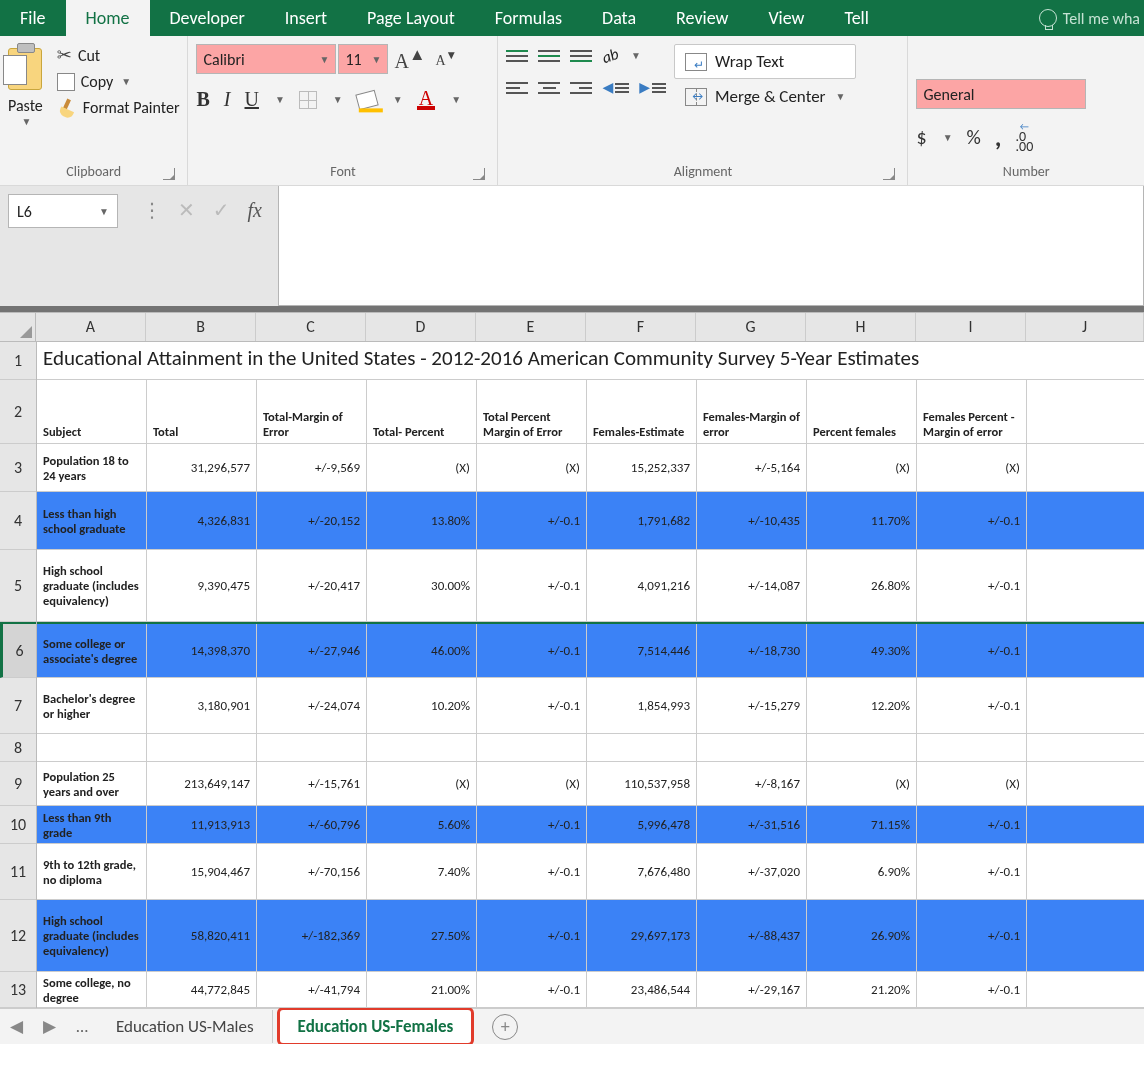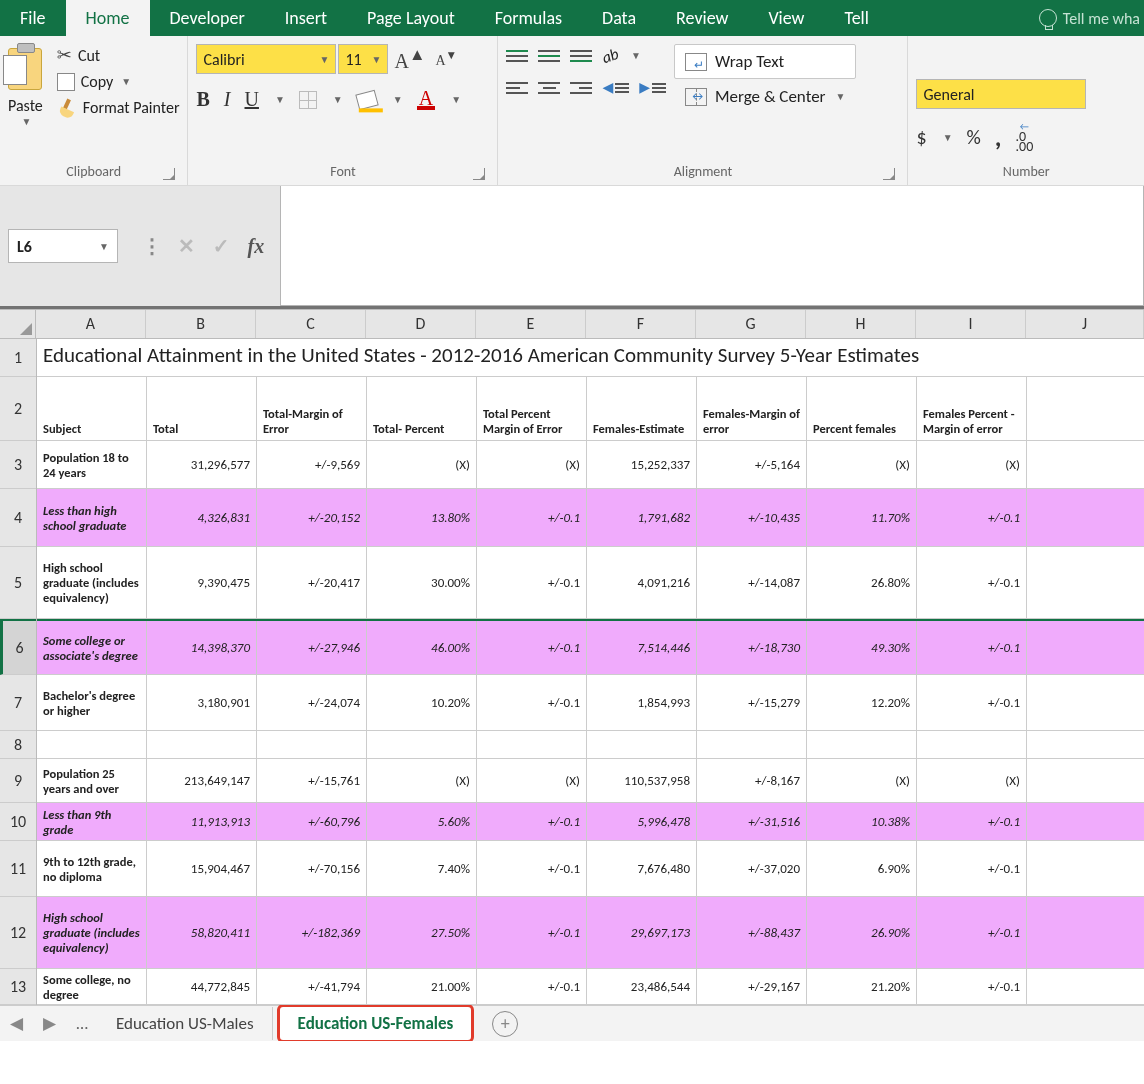"Calibri" .combo { background: #fde047 -> #fca5a5 }
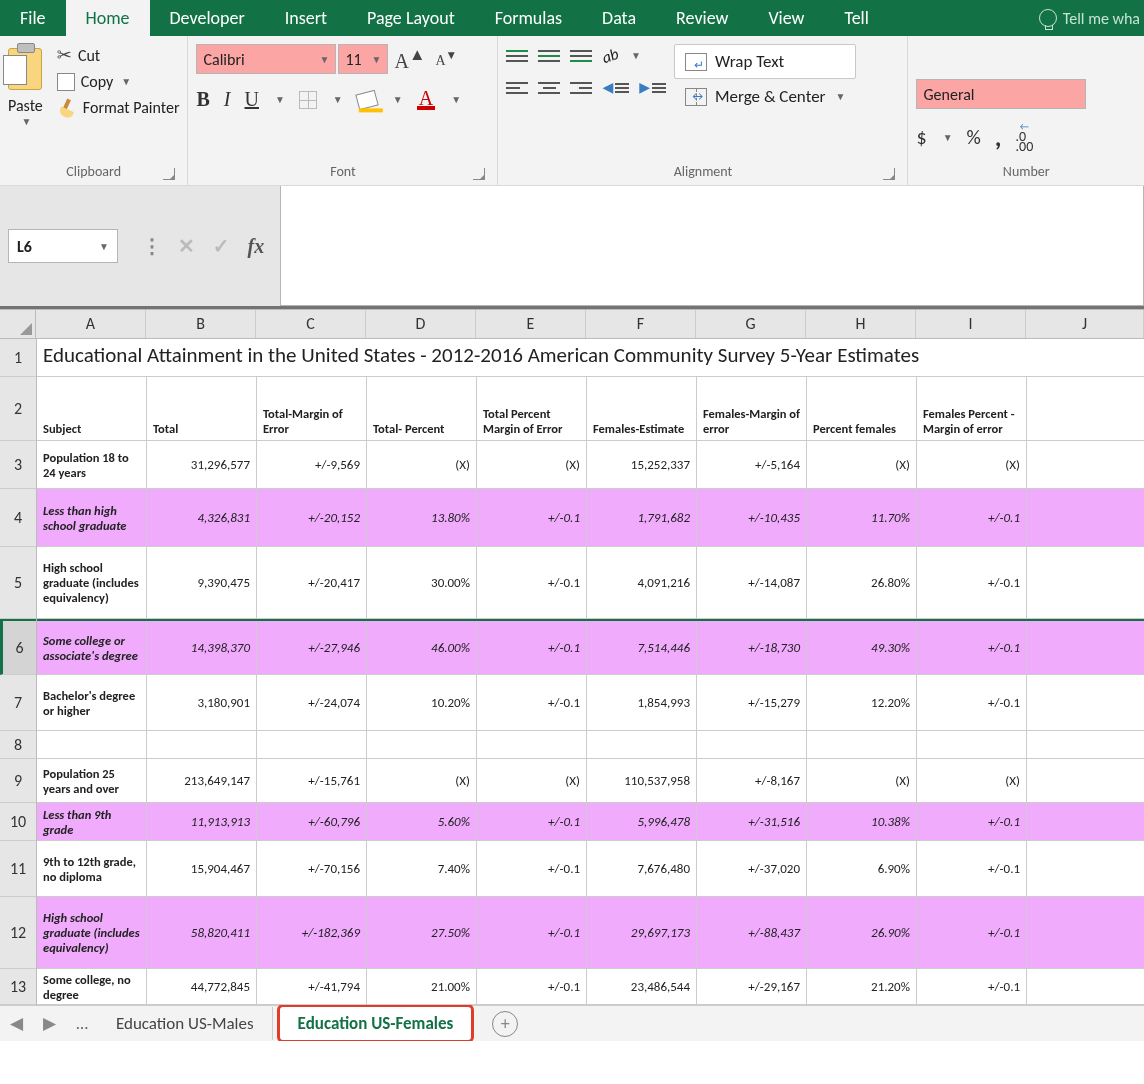"L6" .fbar { align-items: center -> flex-start; border-bottom: 3px solid #737373 -> 6px solid #737373; font-weight: bold -> none }
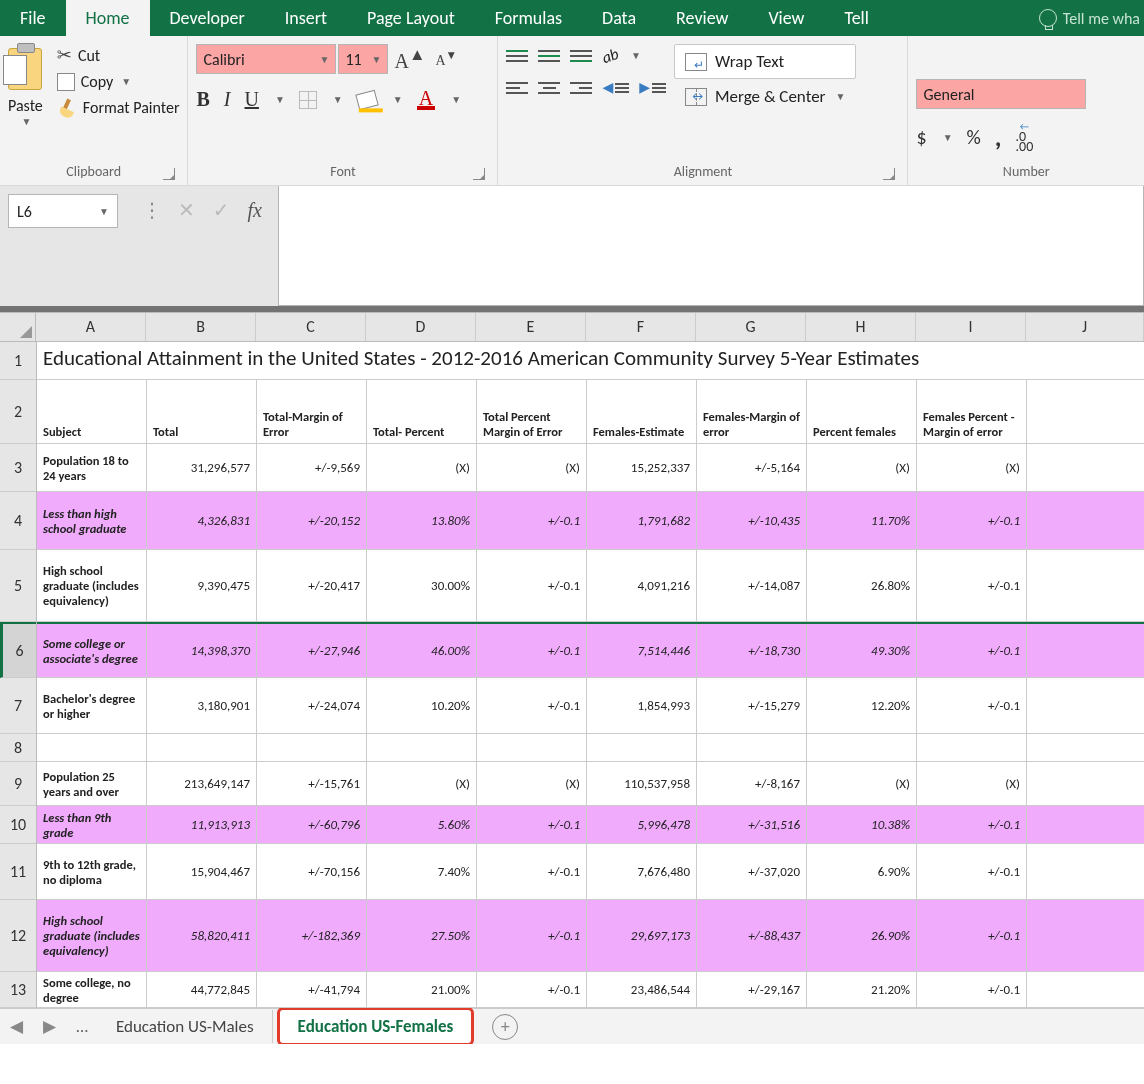"Less than high school graduate" .row.shade .cell { background: #f0abfc -> #3b82f6; font-style: italic -> none }
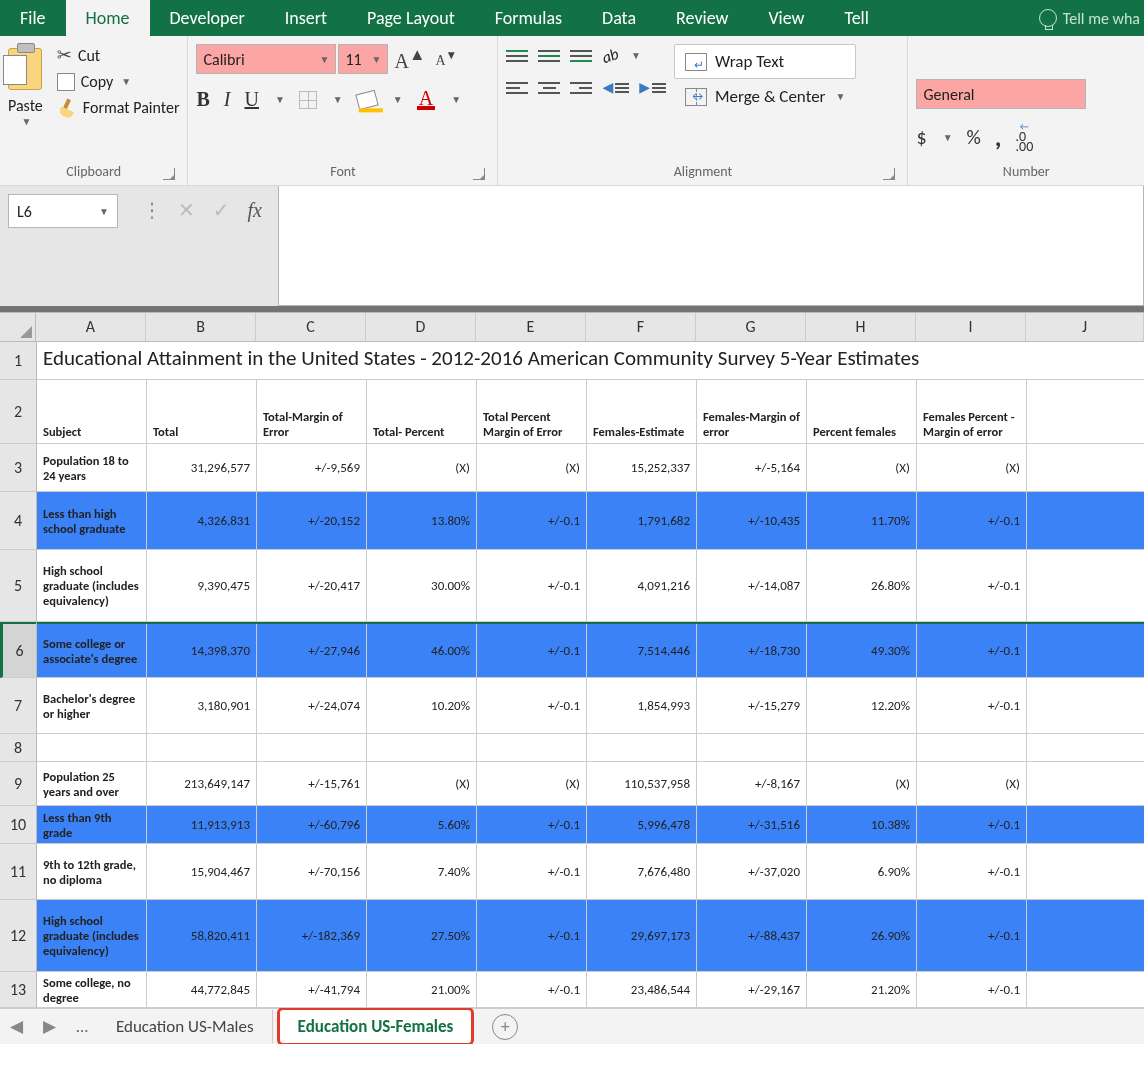"10.38%" div.cell { text: 10.38% -> 71.15% }
